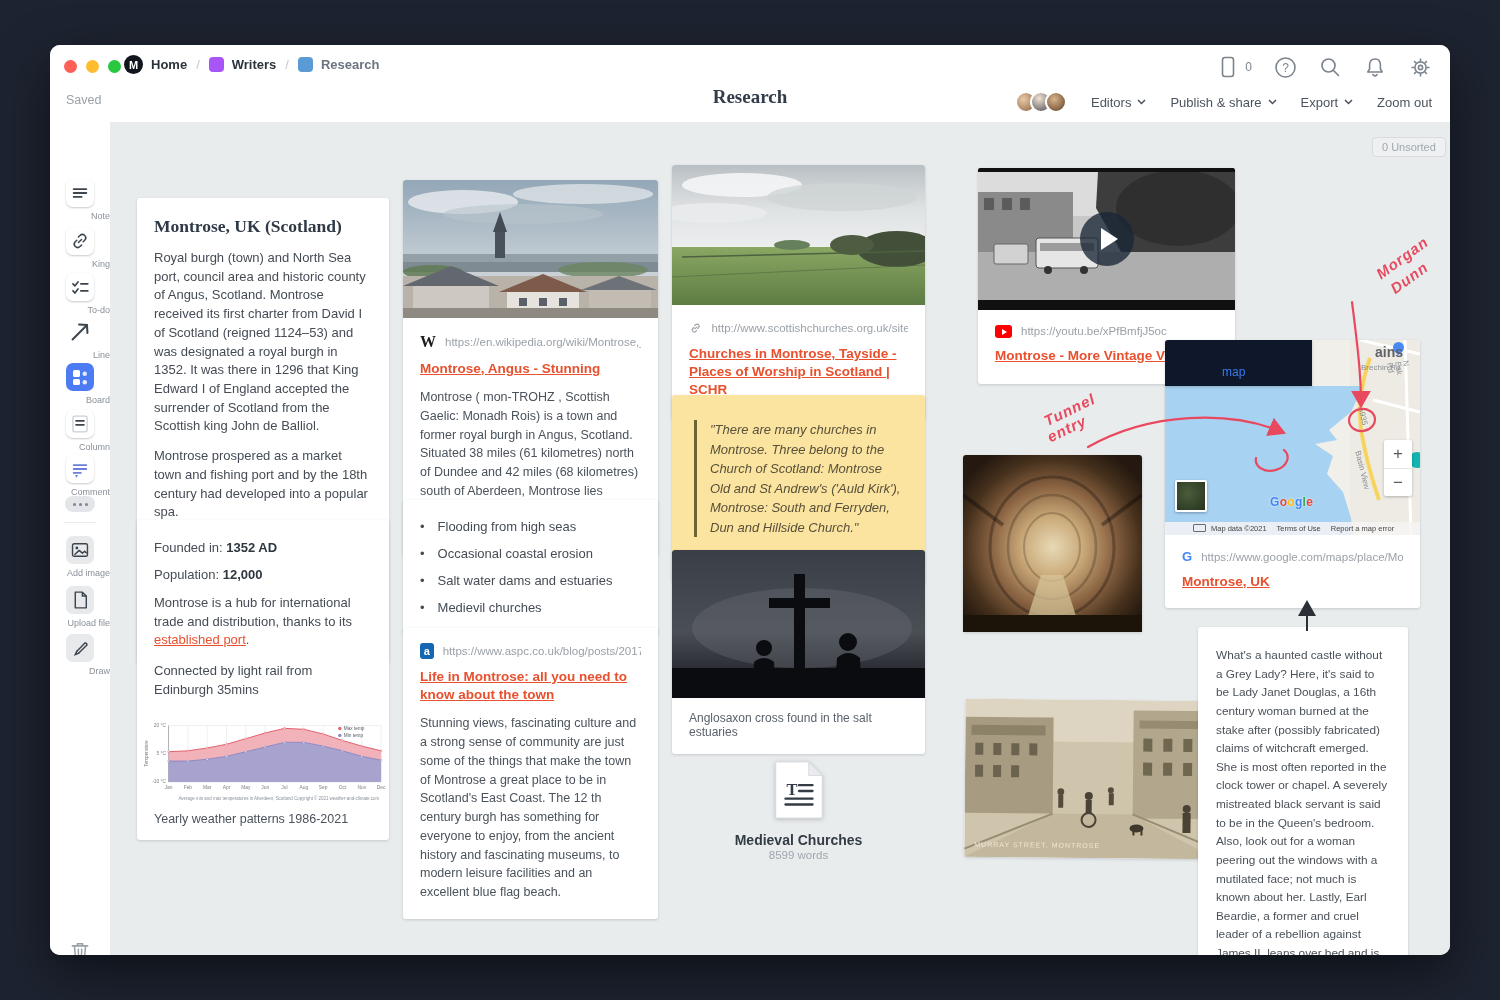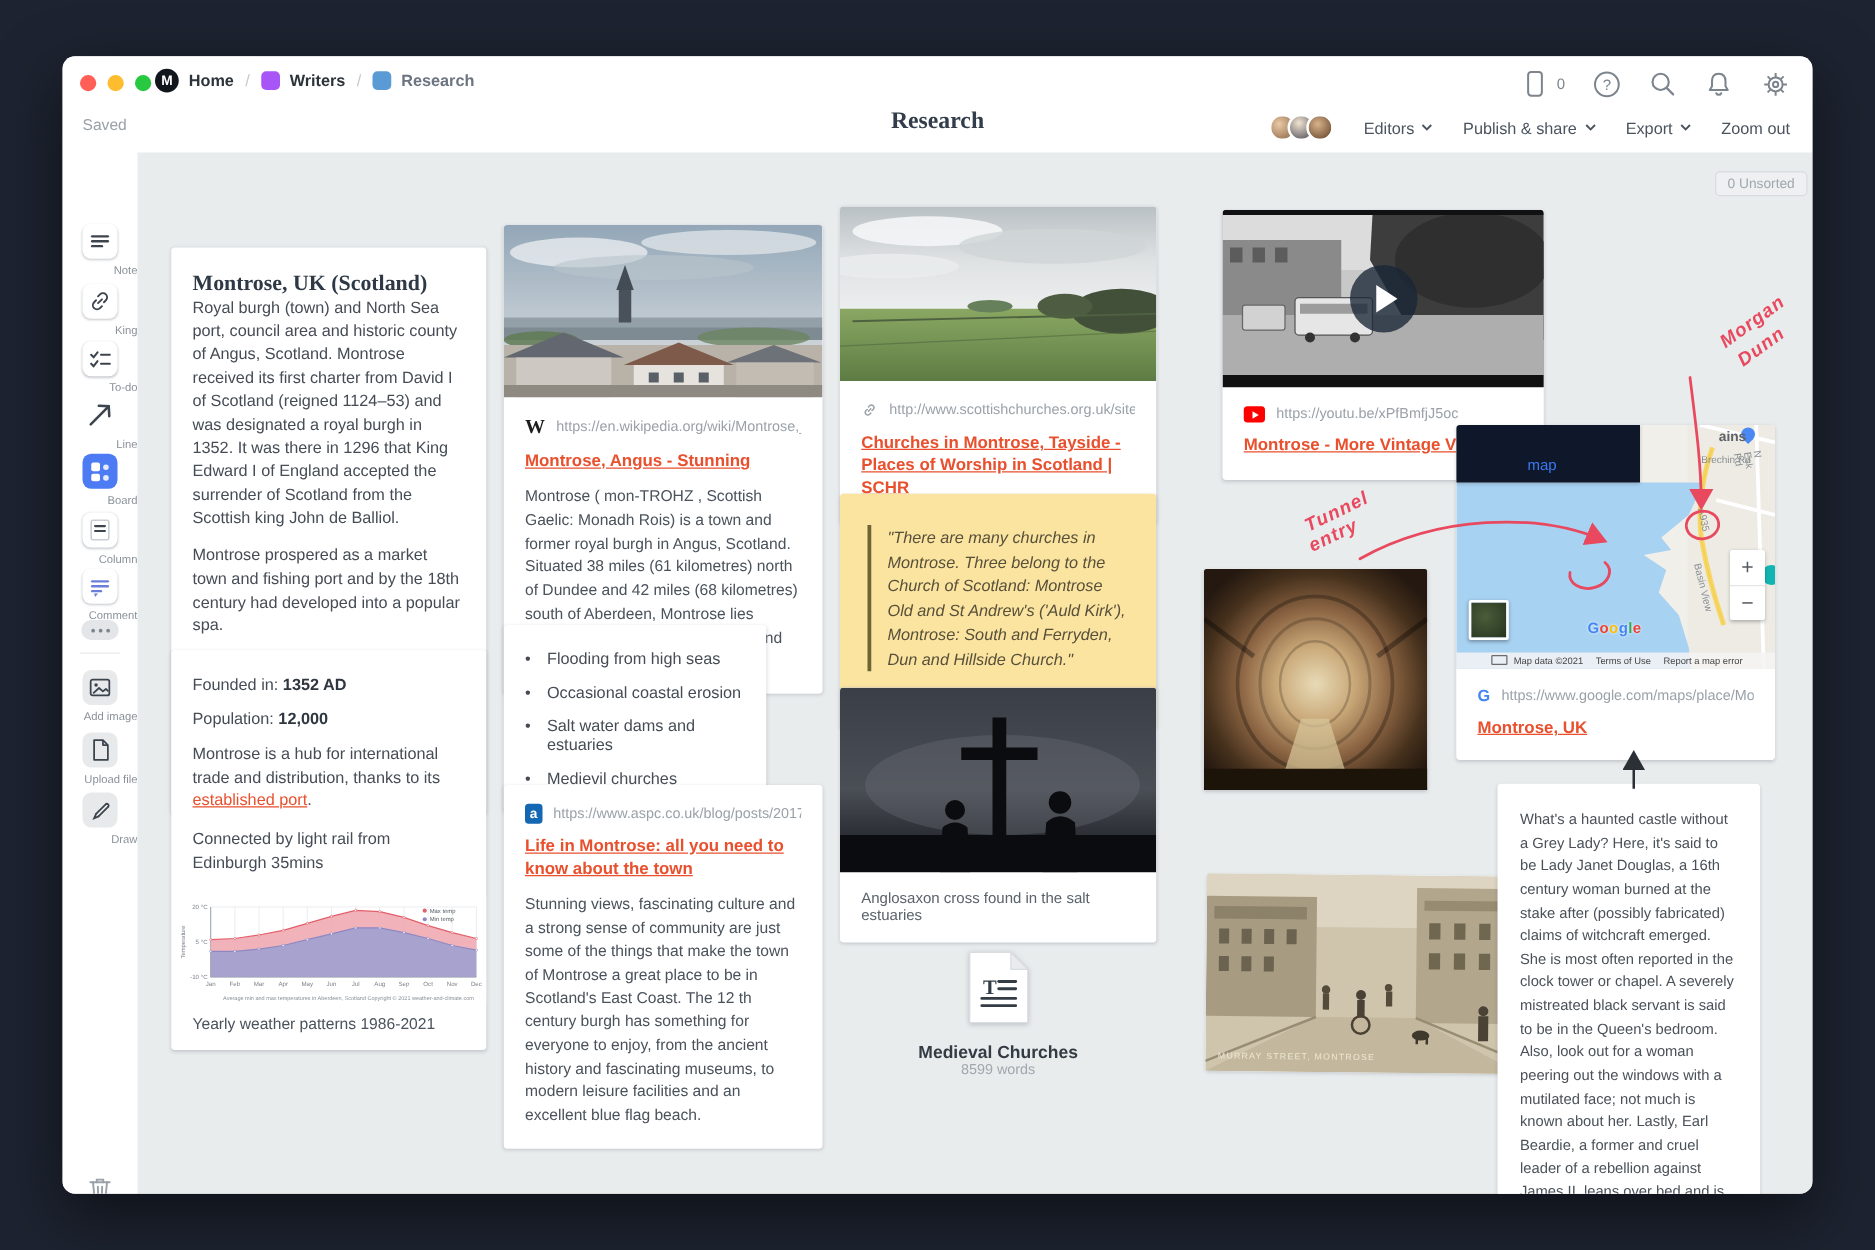"Montrose, UK (Scotland)" .note-title { margin-bottom: none -> 12px }
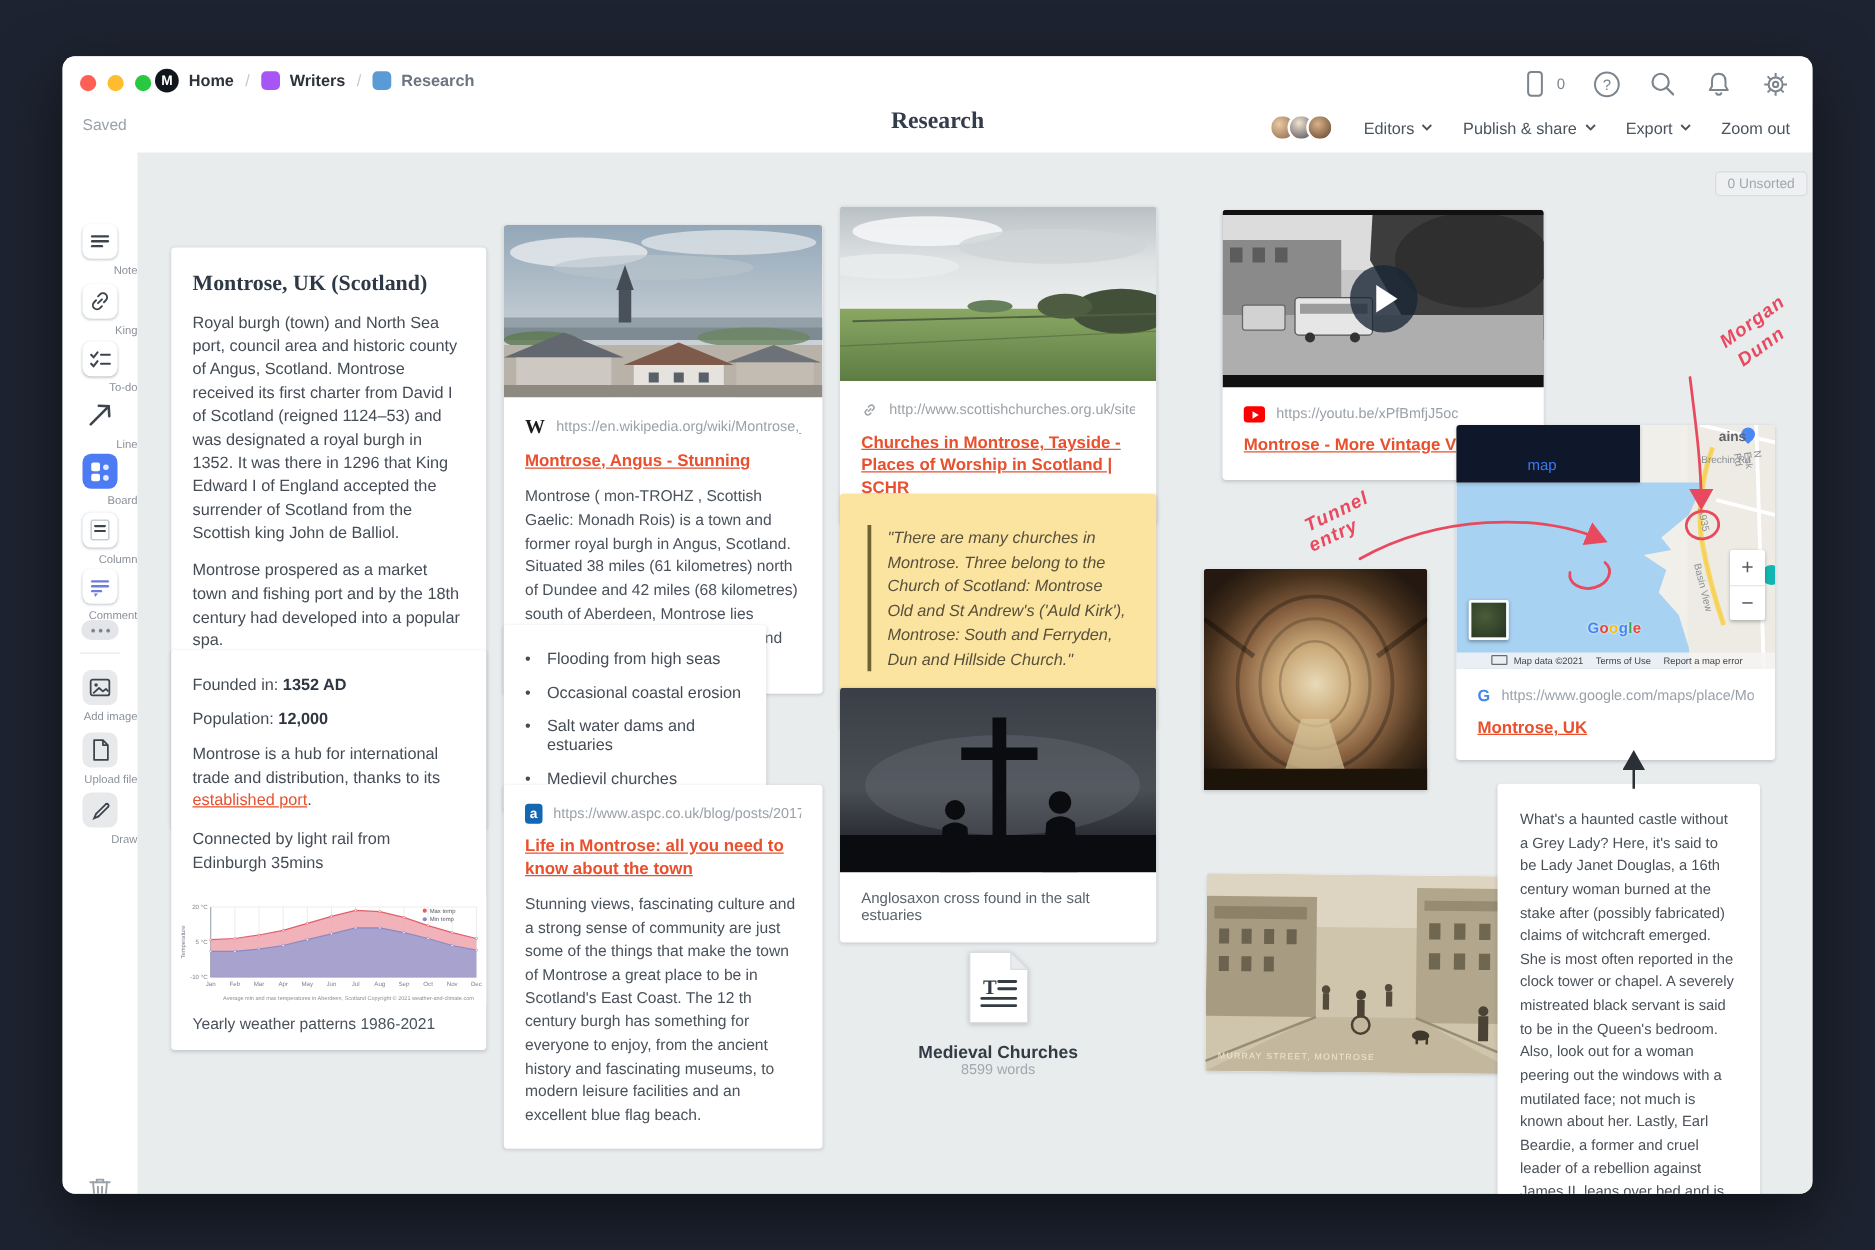"ains" .map-place { font-size: 11px -> 14px }
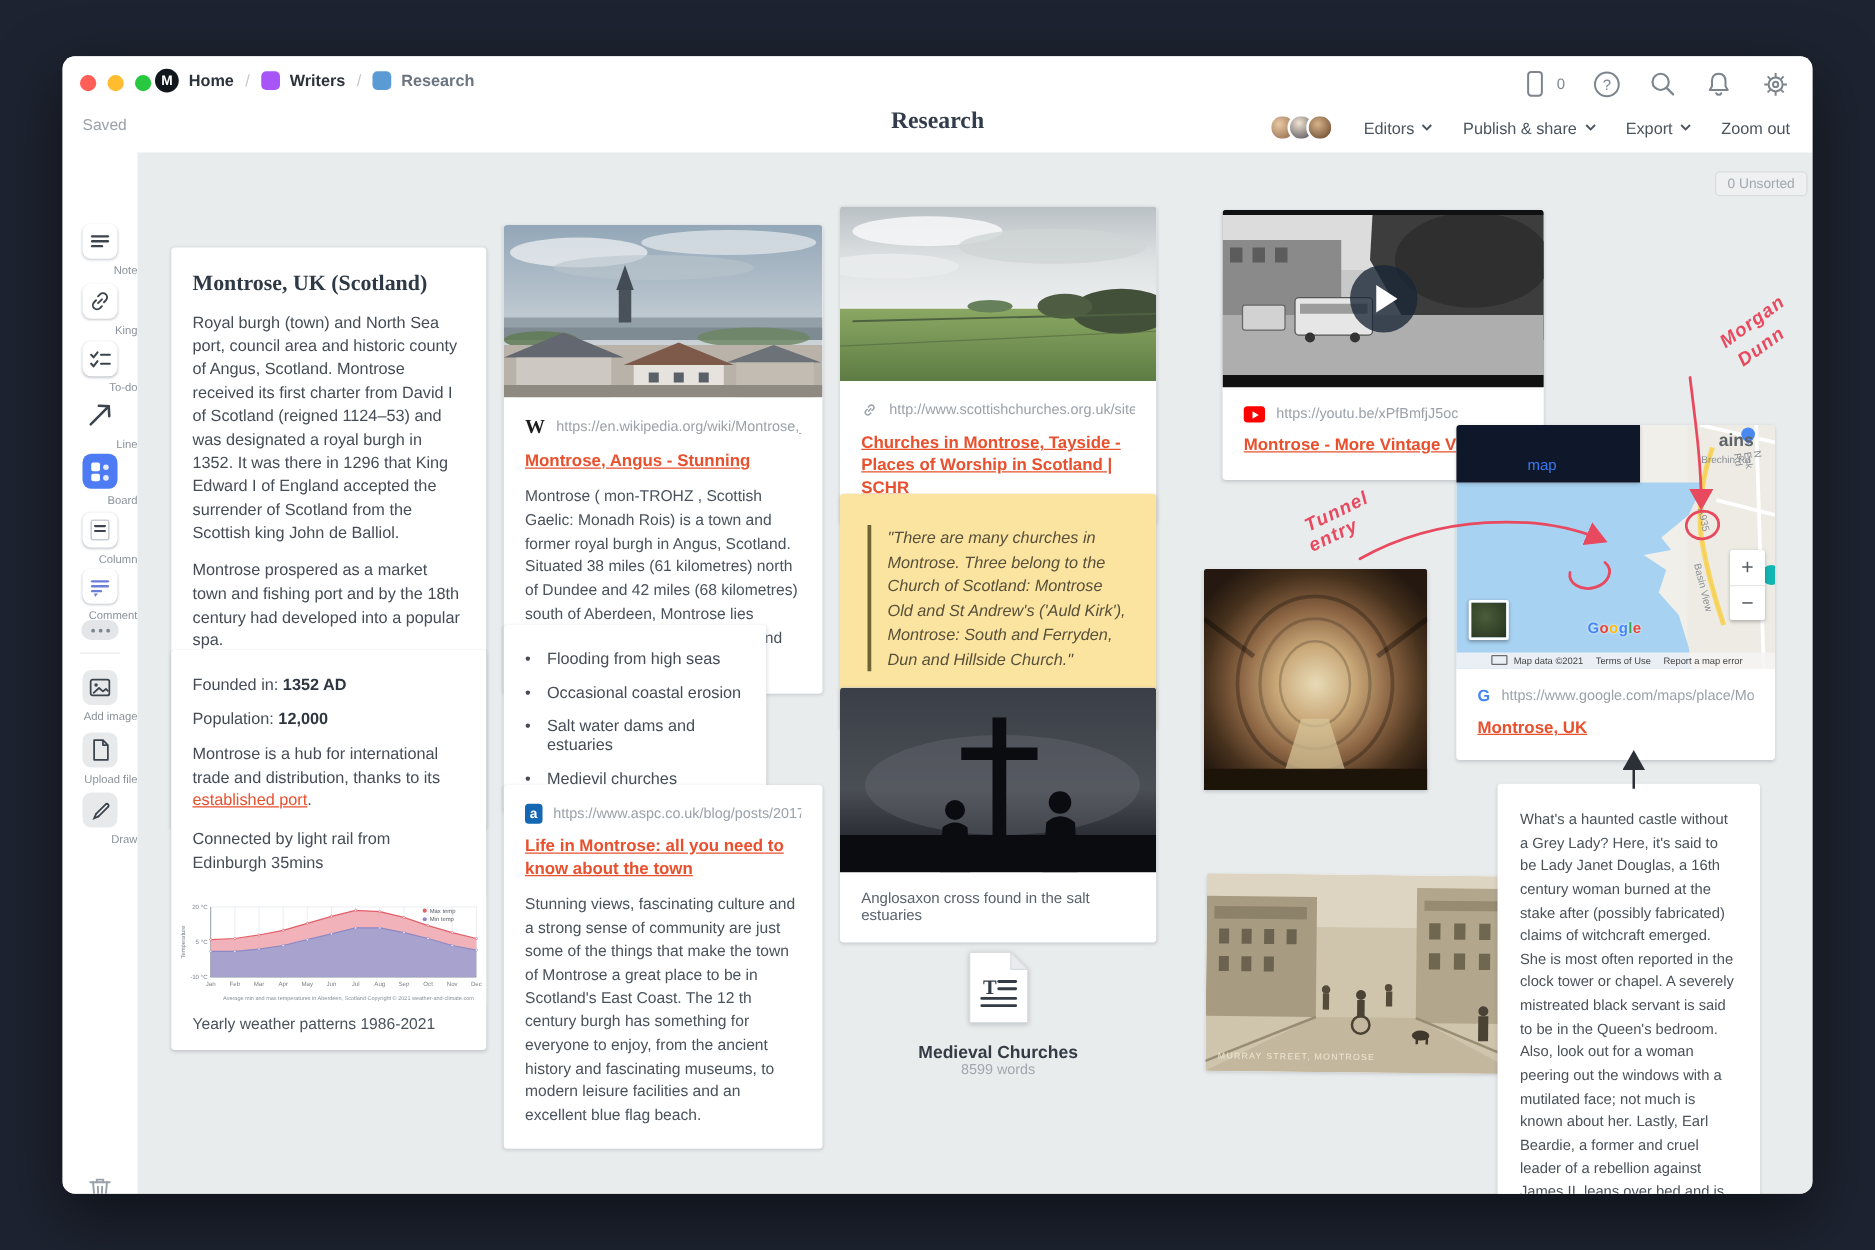"Flooding from high seas" div.card { width: 210px -> 255px }
